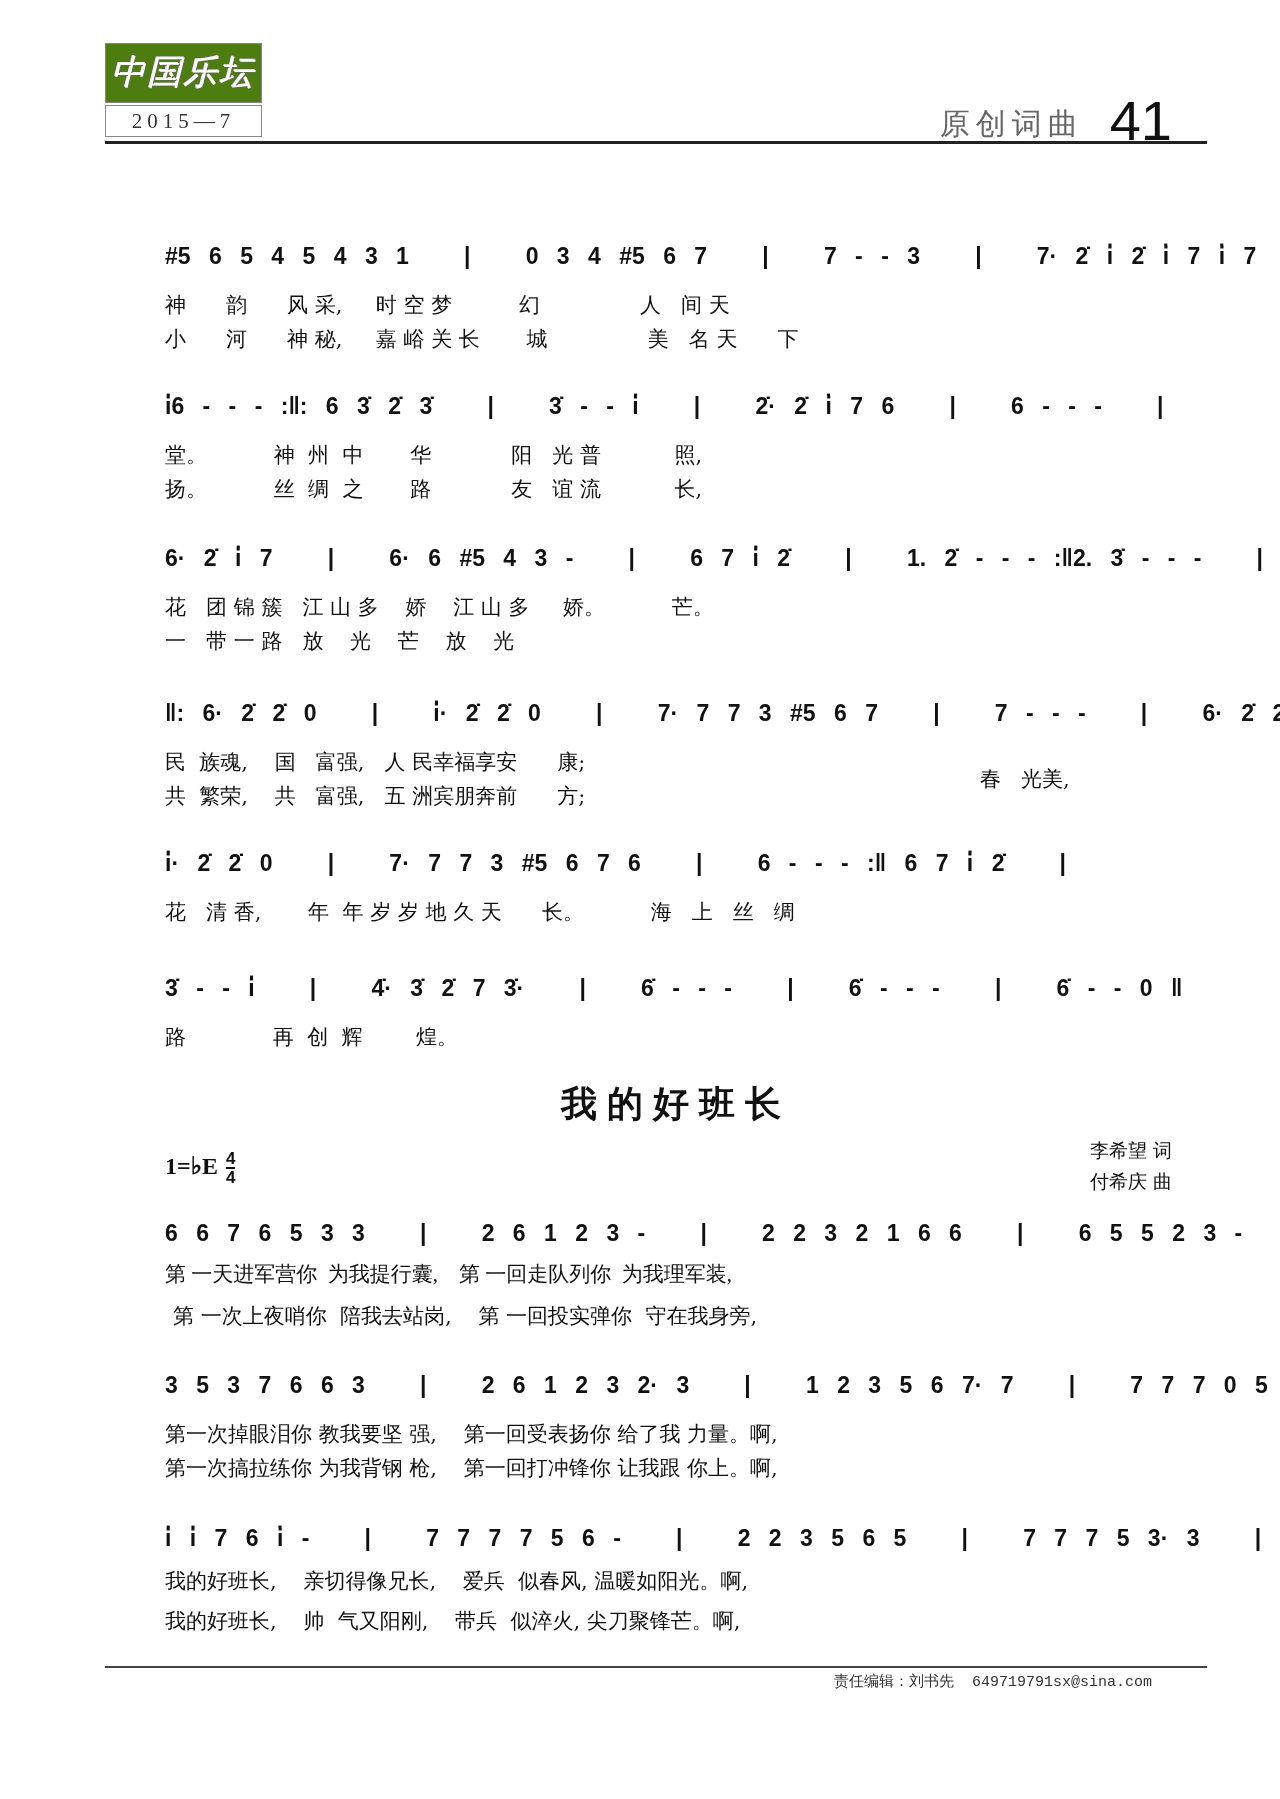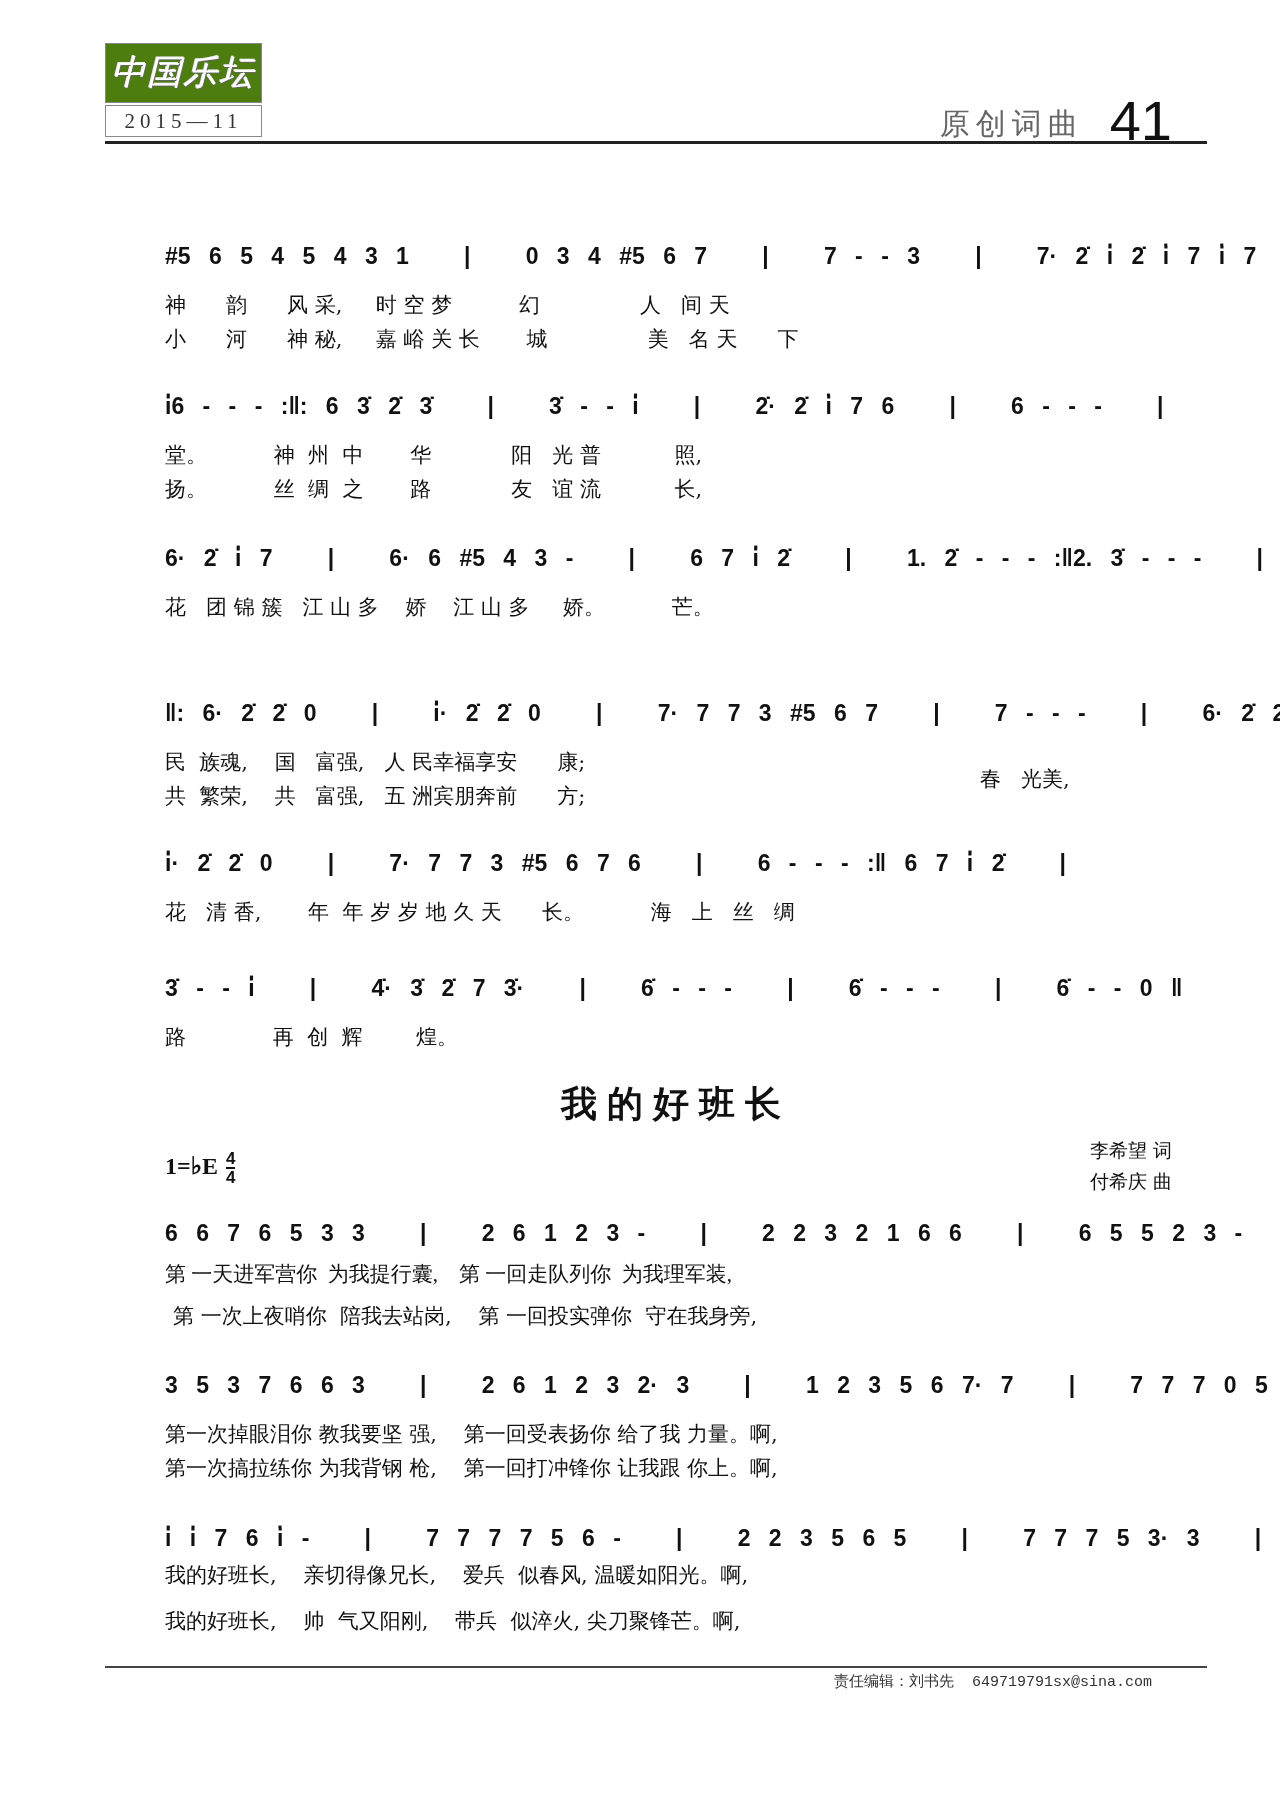"2015—11" div.abs { text: 11 -> 7 }
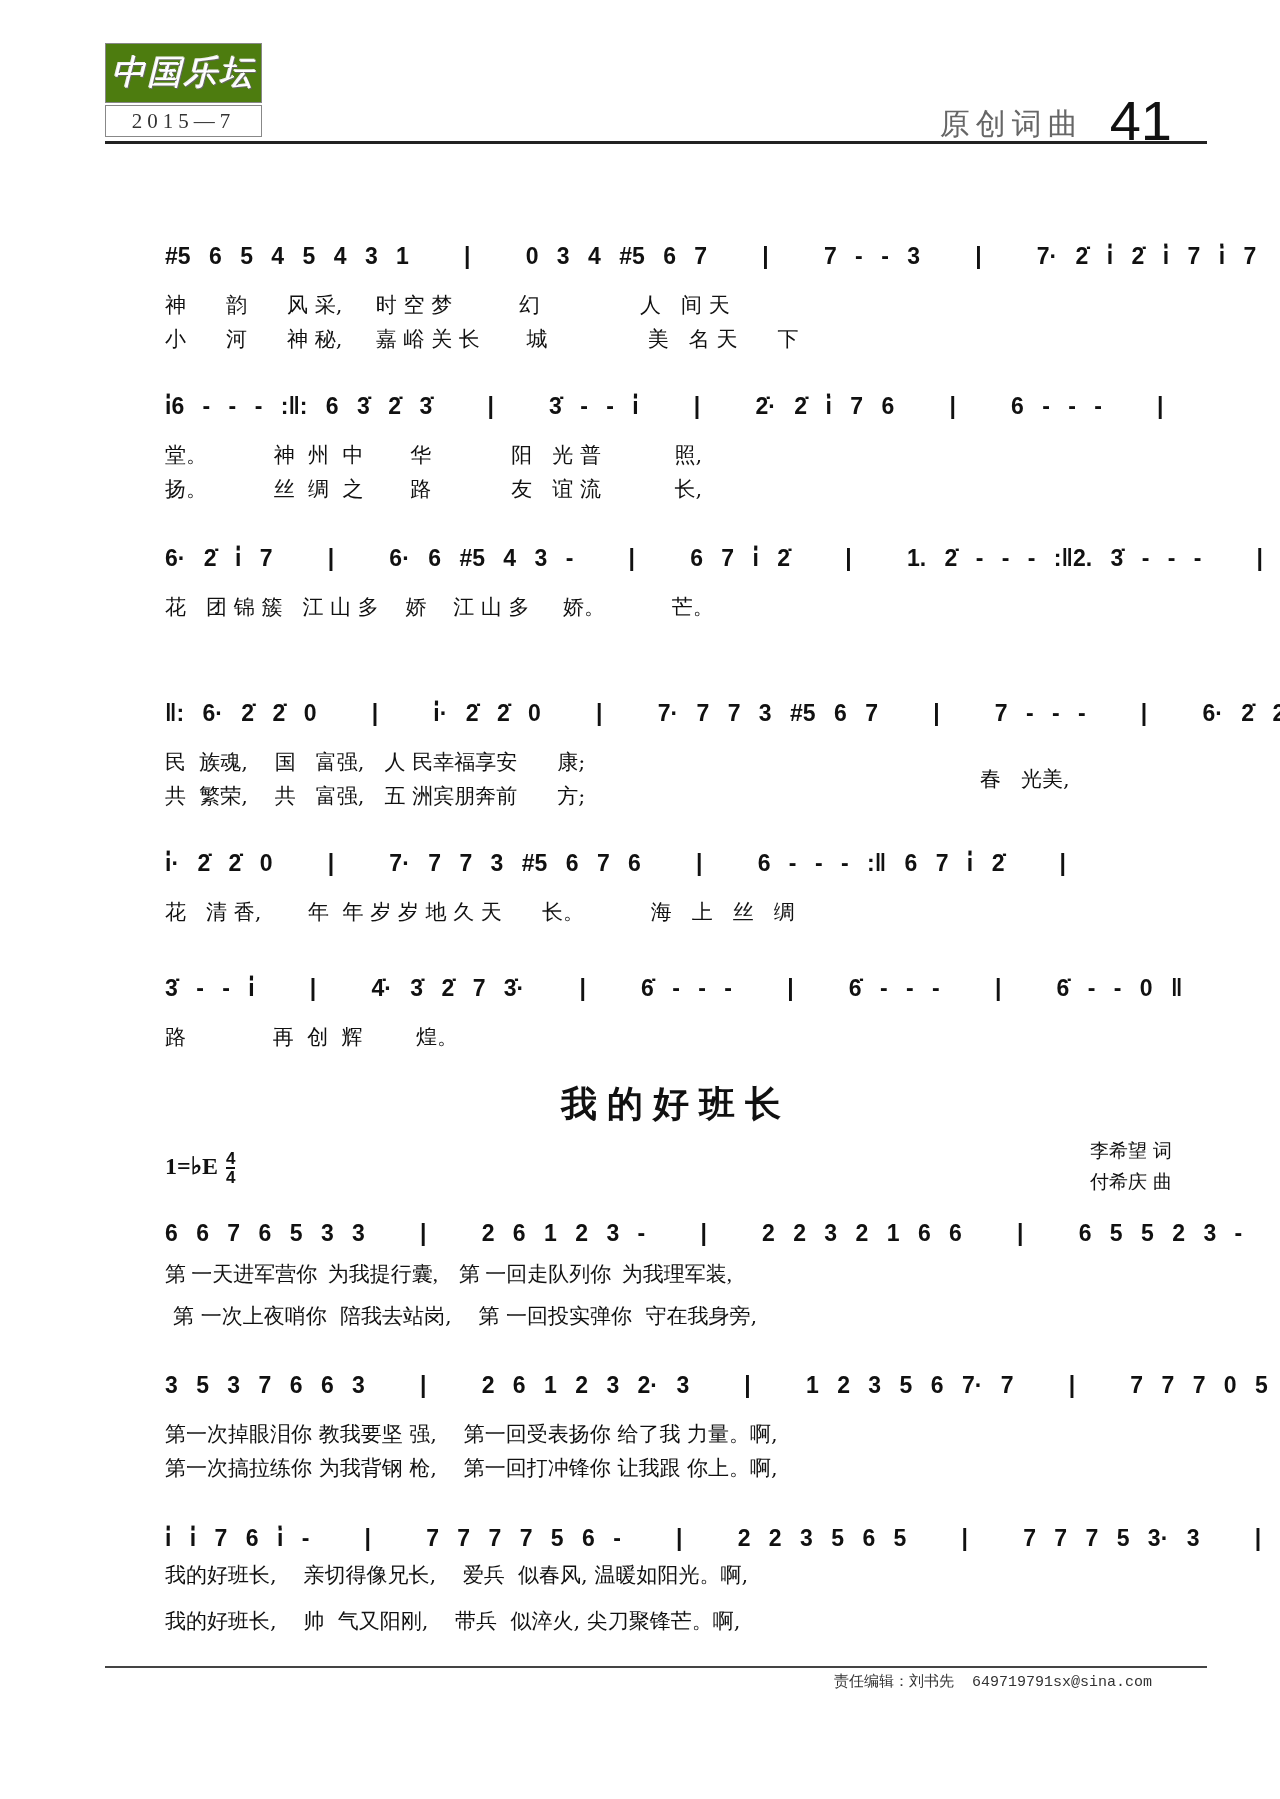"一 带 一 路 放" div.lyric { html: none -> <div>一 带 一 路 放 光 芒 放 光</div> }
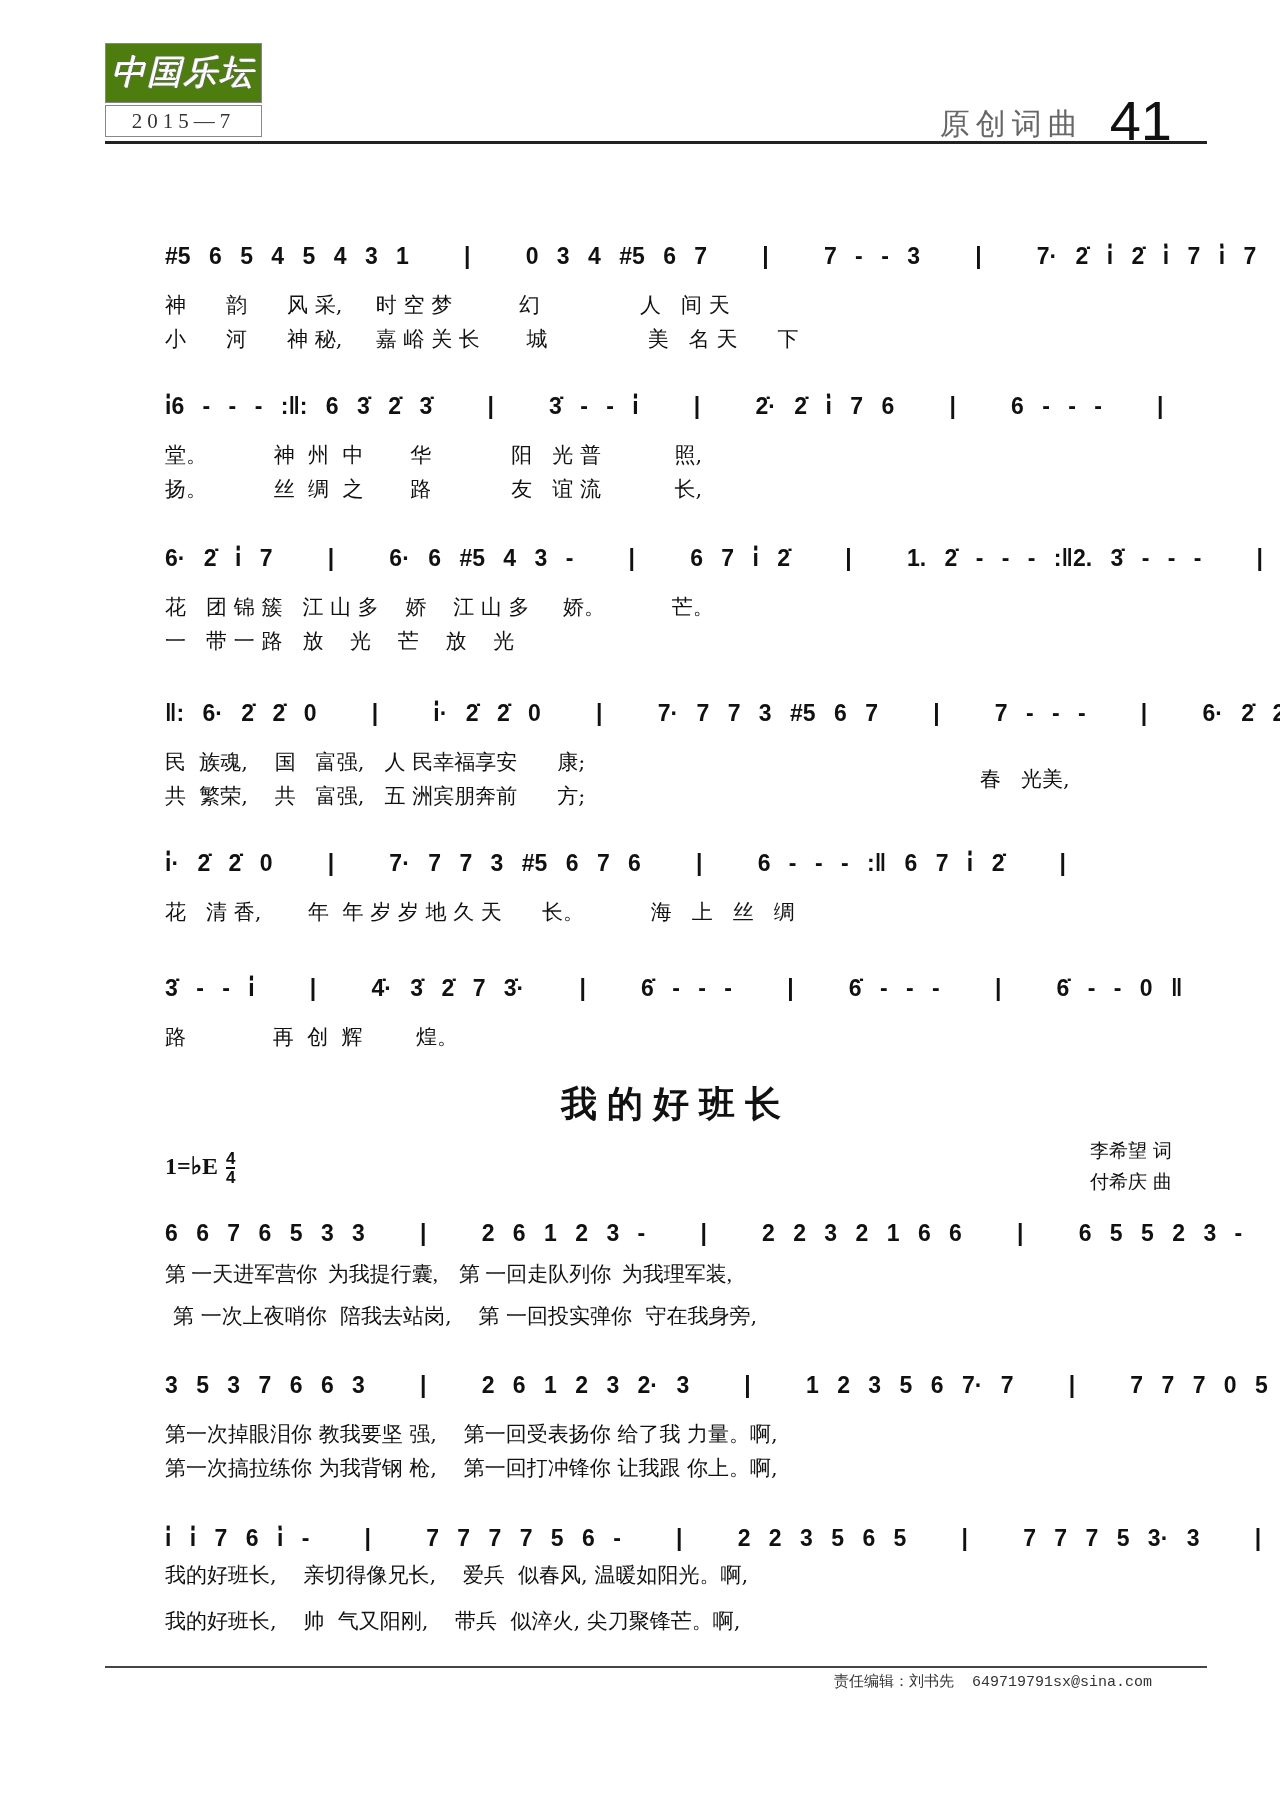"我的好班长, 亲切得像兄长, 爱兵 似春风, 温暖如阳光。啊," div.lyric { top: 36px -> 42px }
